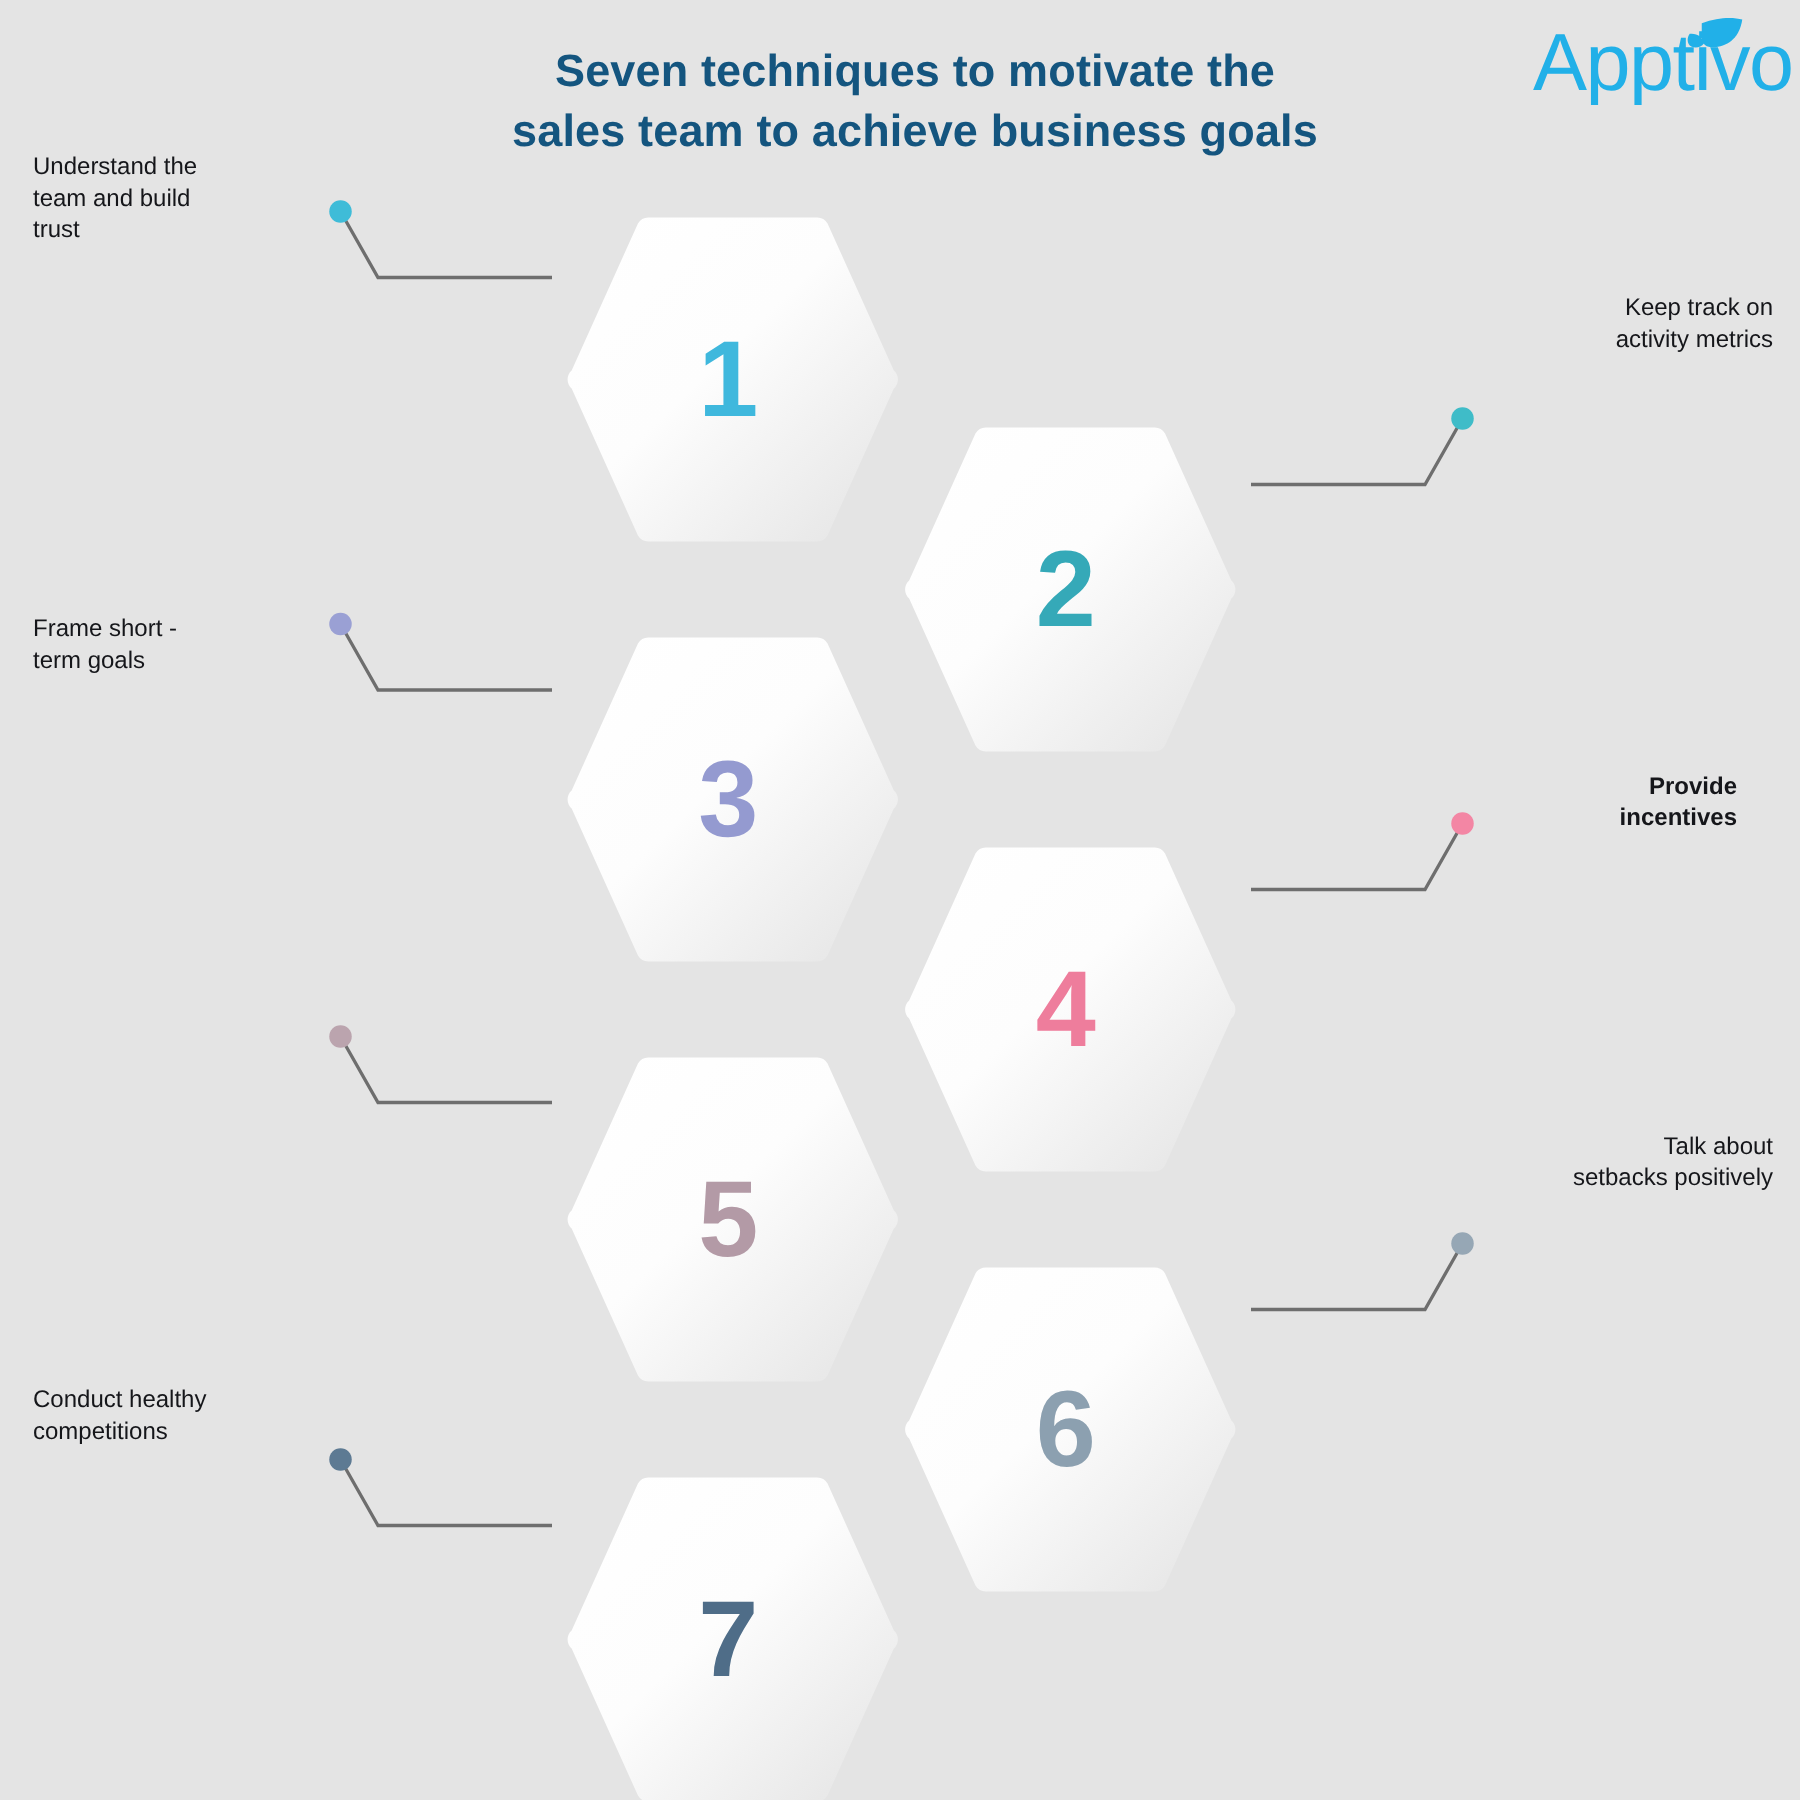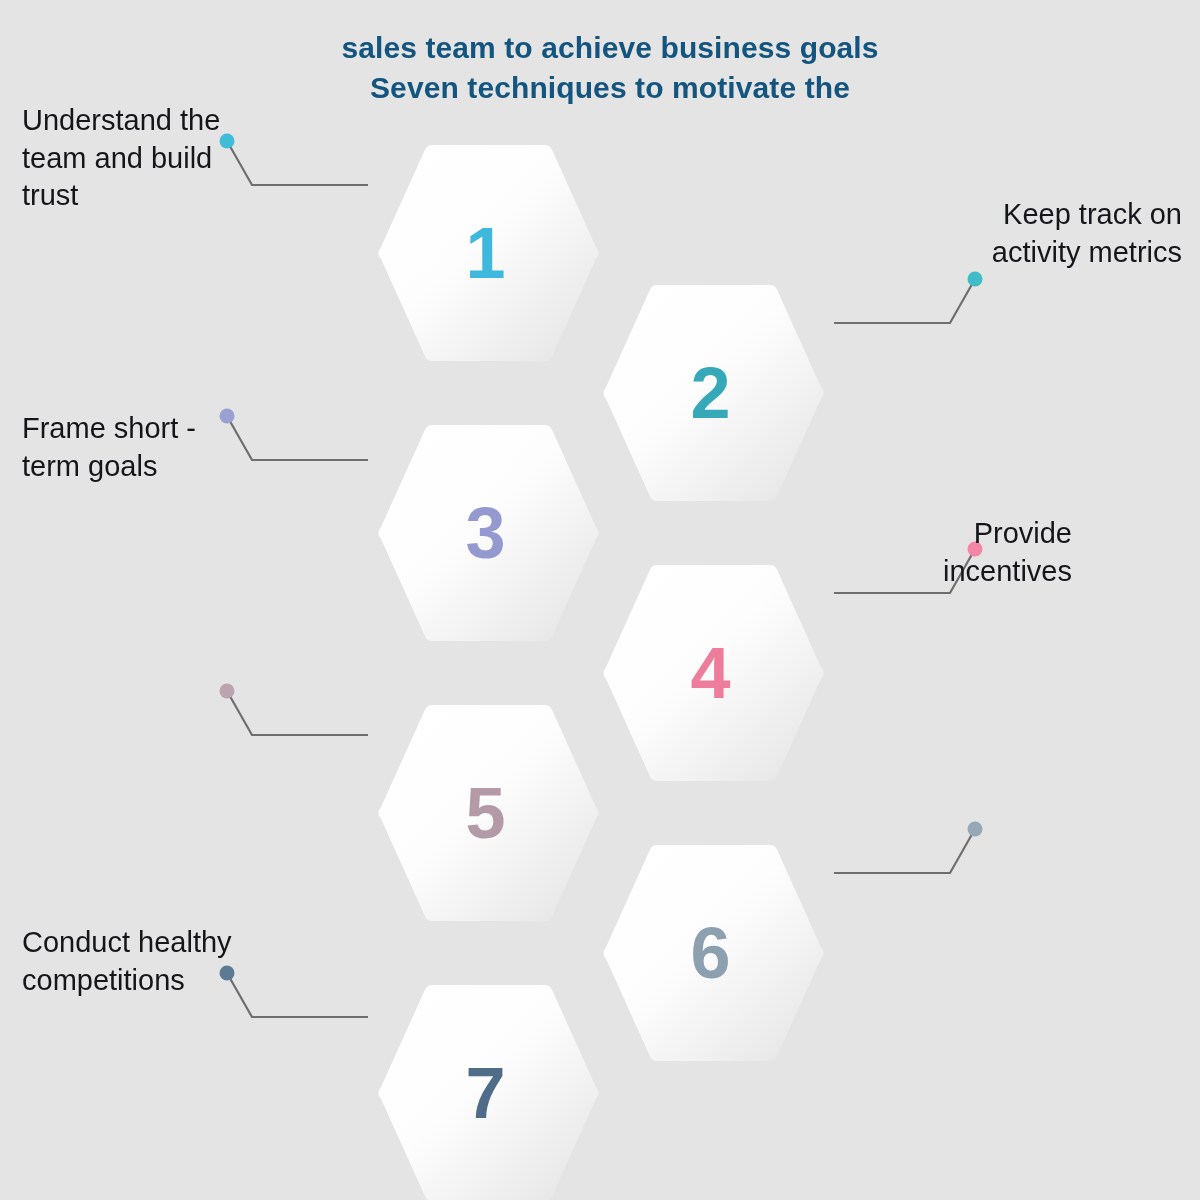"Apptivo" div { html: none -> <div> <svg> <g> <path></path> <path></path> </g> <text>Apptivo</text> </svg> </div> }
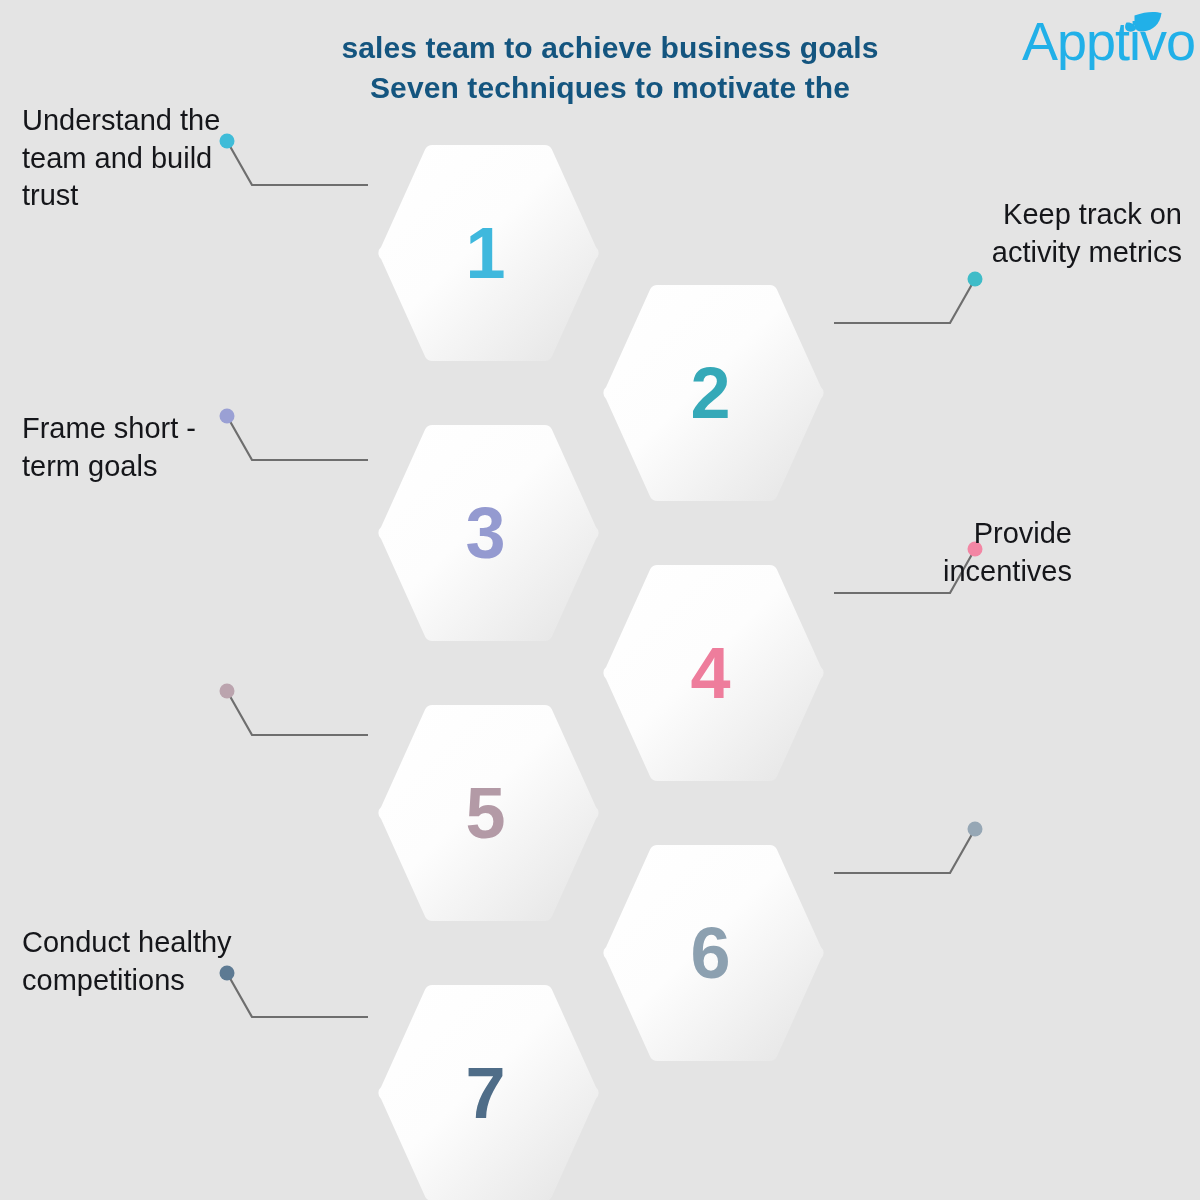"sales team to achieve business" span.tline { order: before "Seven techniques to motivate the" -> after "Seven techniques to motivate the" }
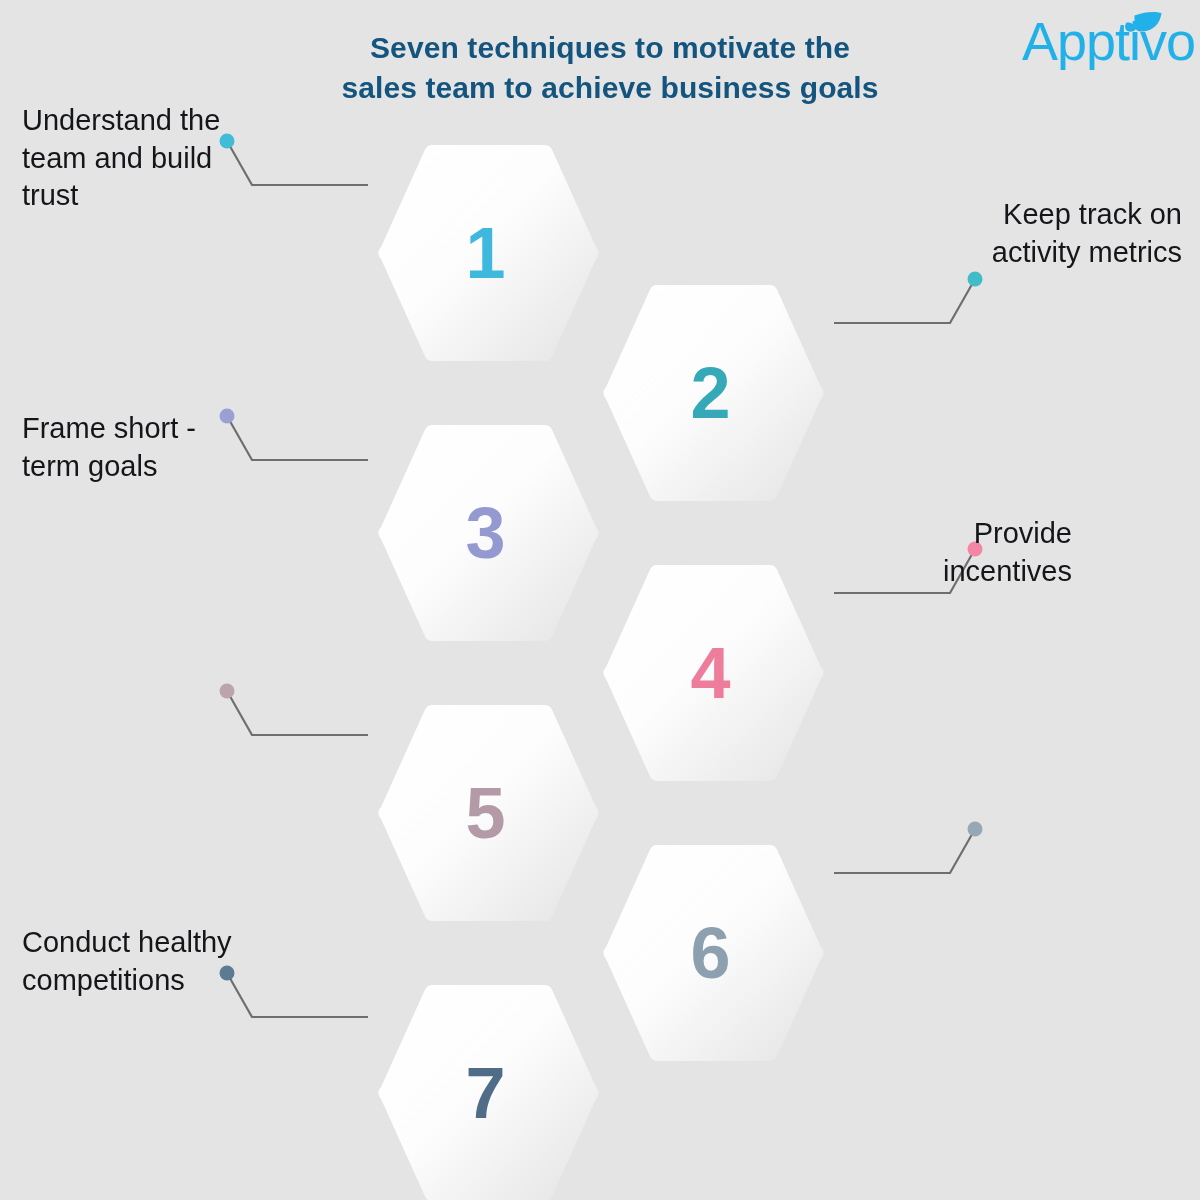"Understand the" .label { font-size: 29px -> 16px }
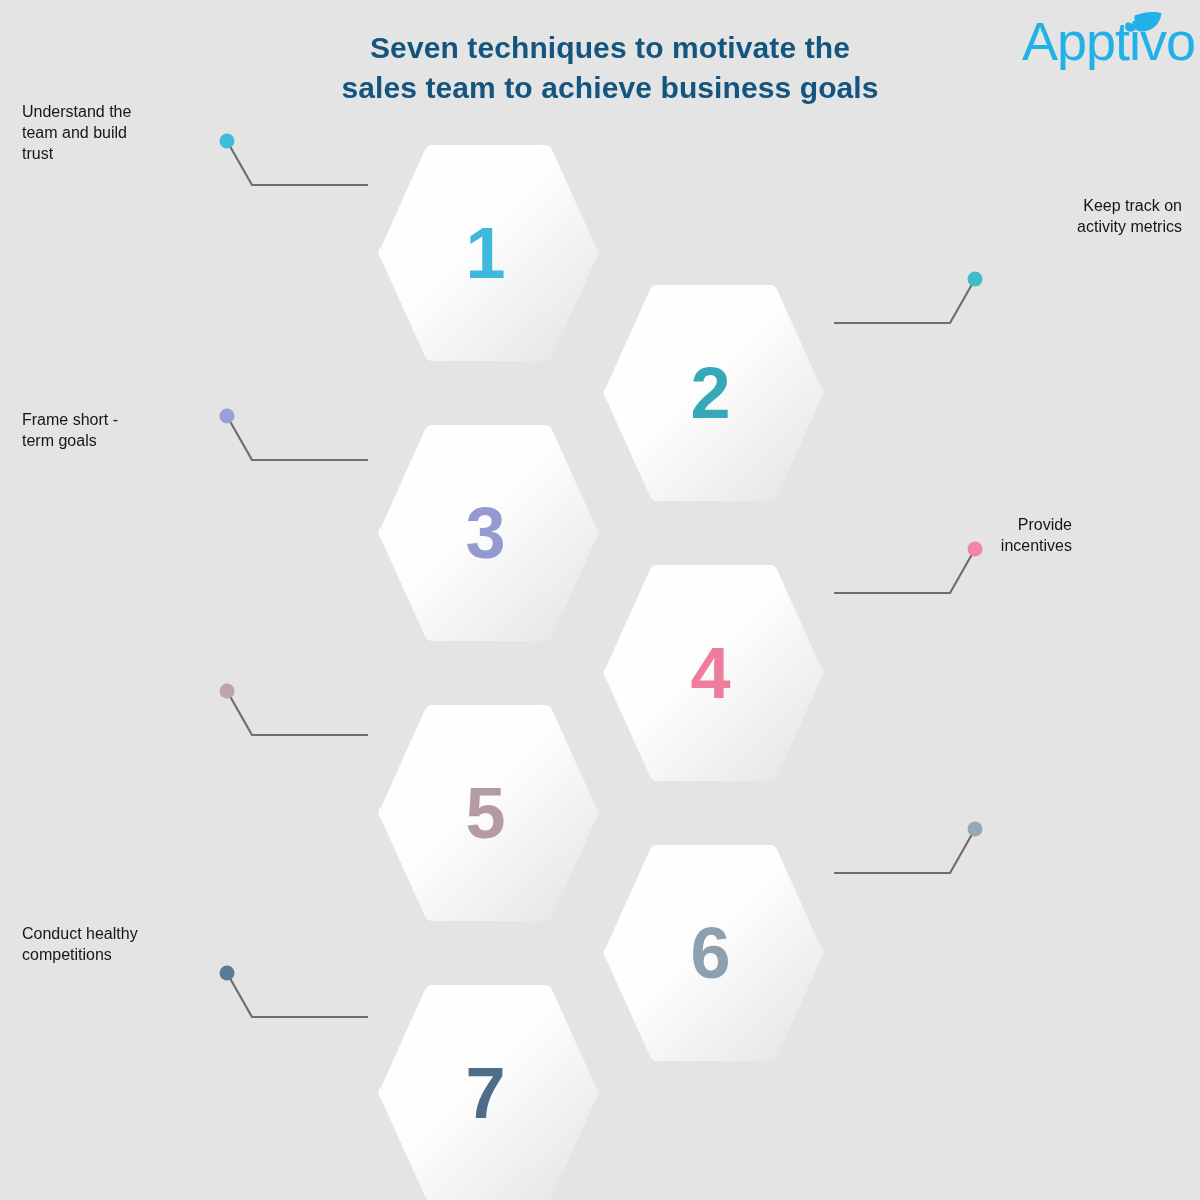"Provide" div.label { font-weight: none -> bold; left: 880px -> 966px }
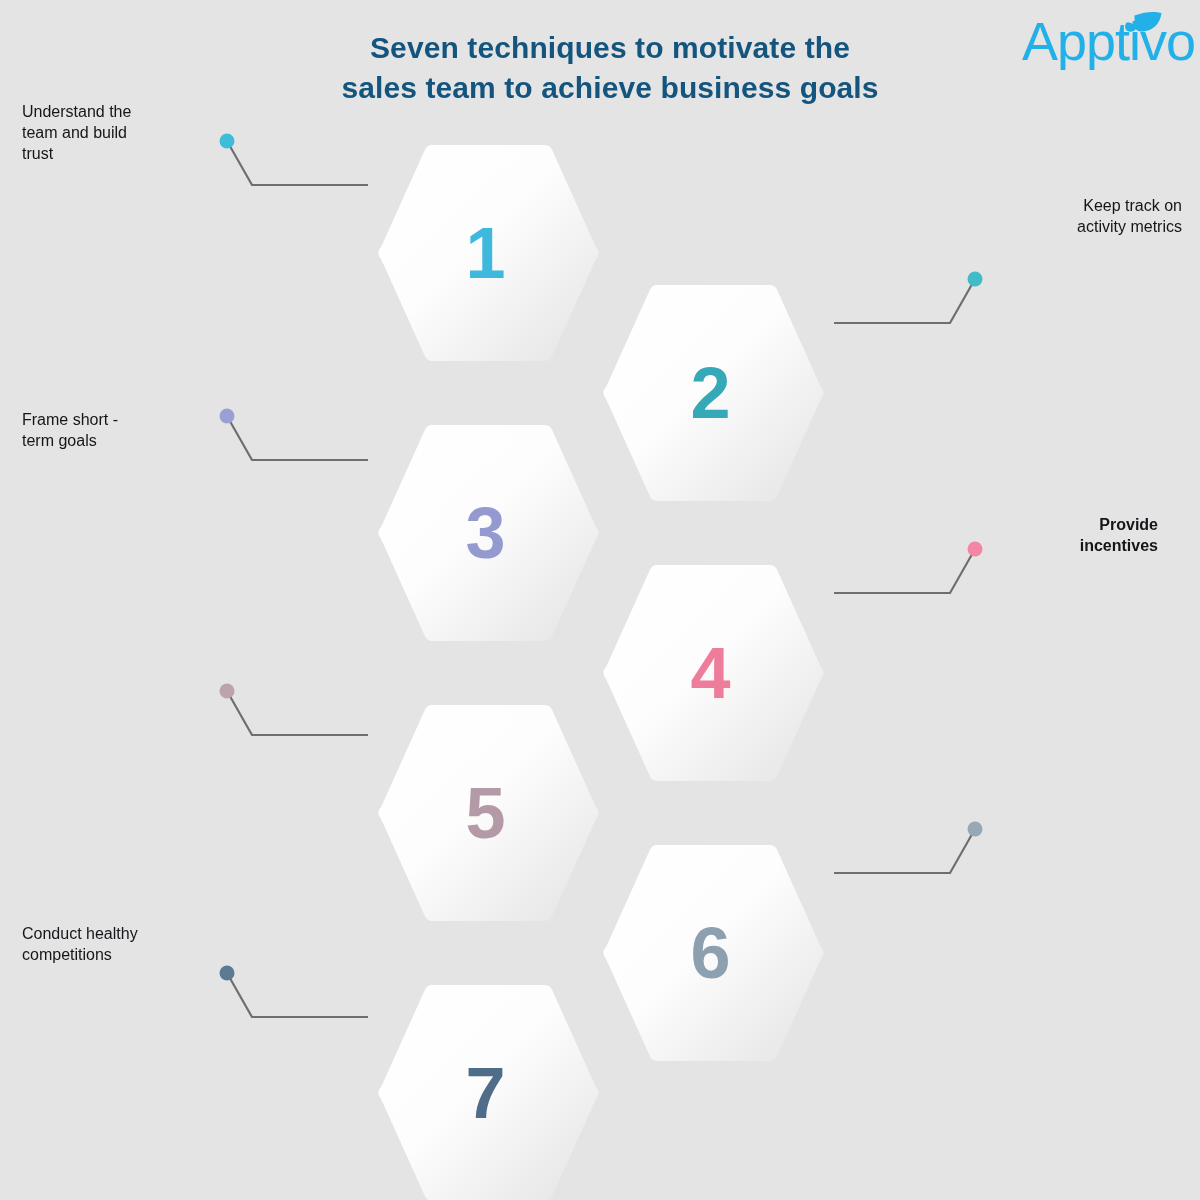"Talk about" div.label { html: none -> <div>Talk about setbacks positively</div> }
